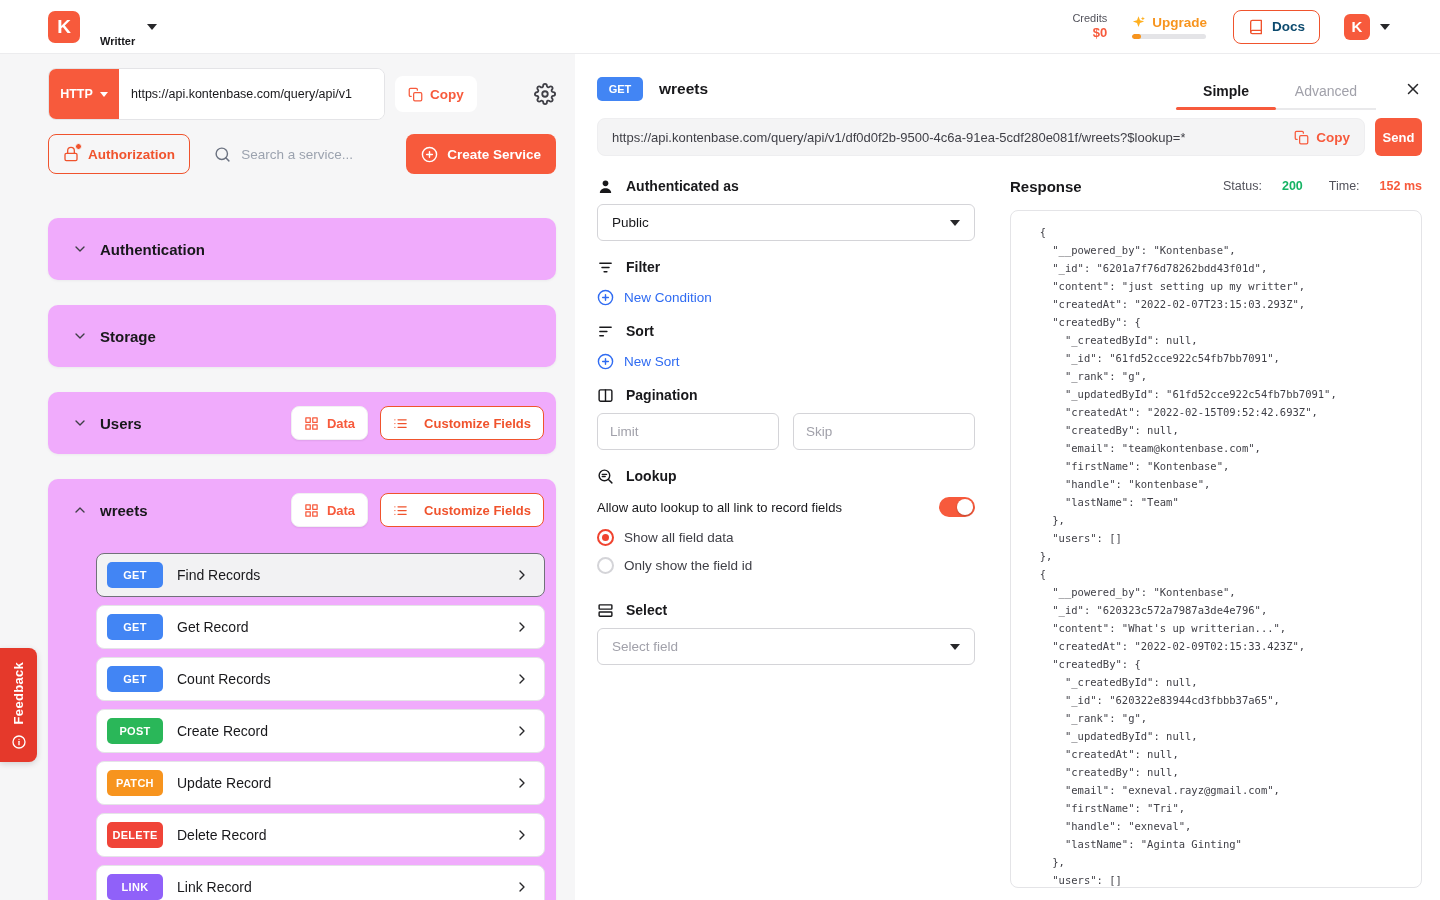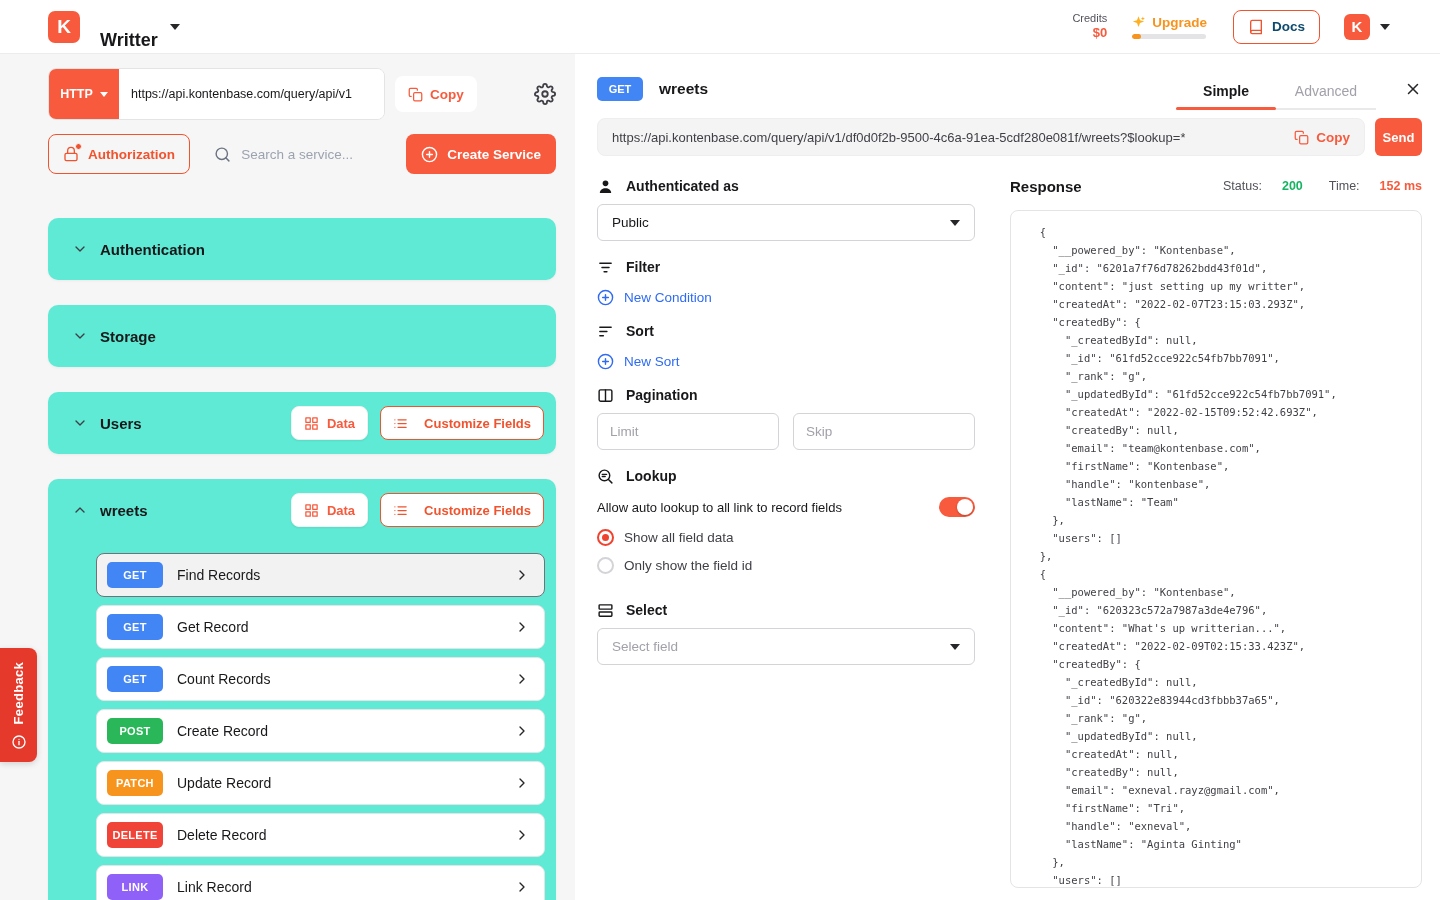"Writter" .ws-name { font-size: 18px -> 11px }
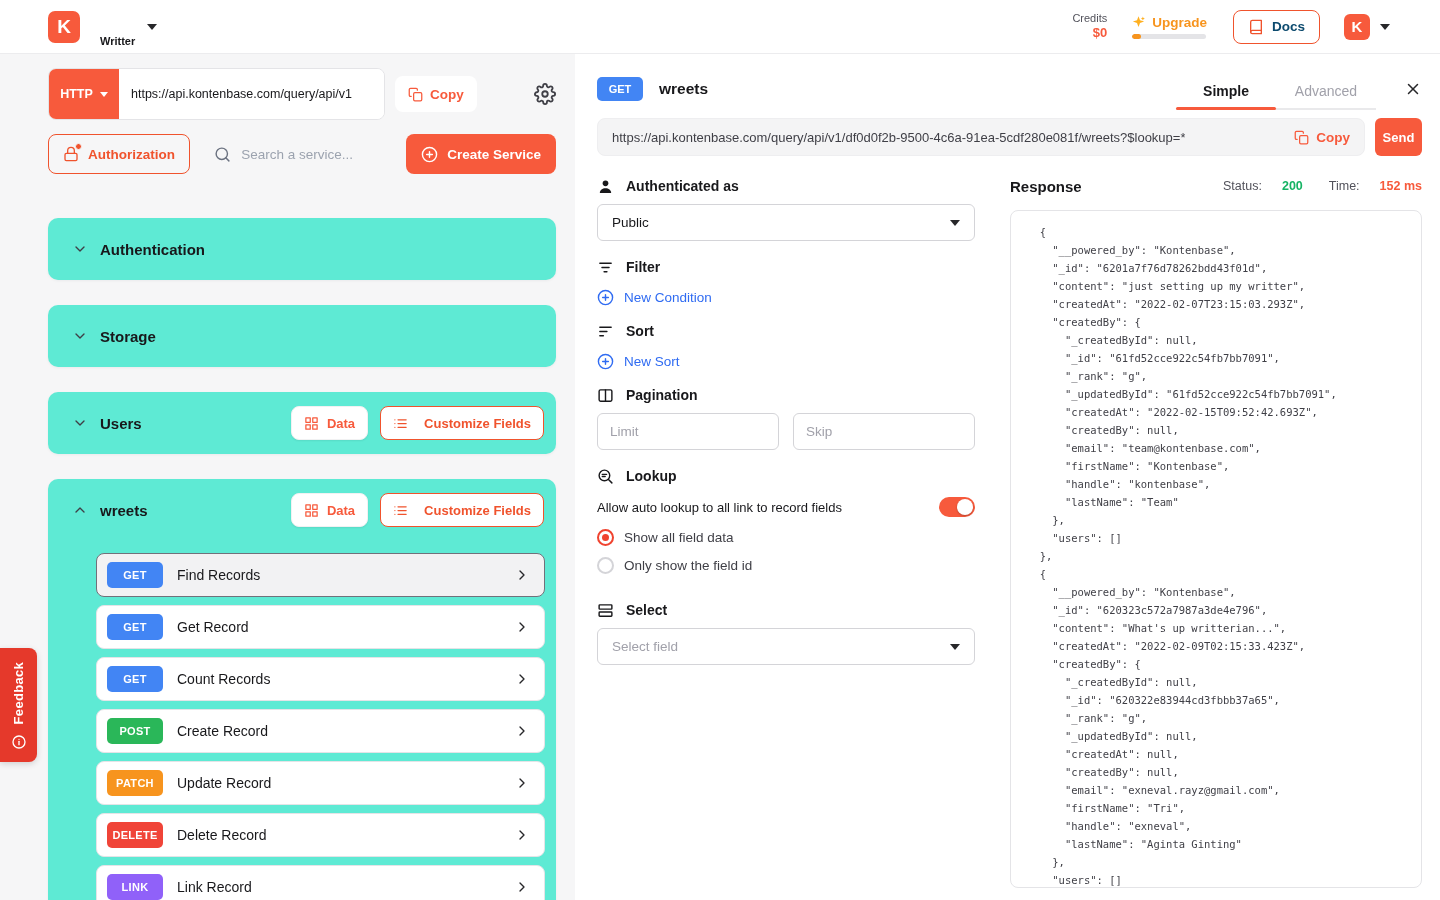"Authentication" .card { background: #5eead4 -> #f0abfc }
